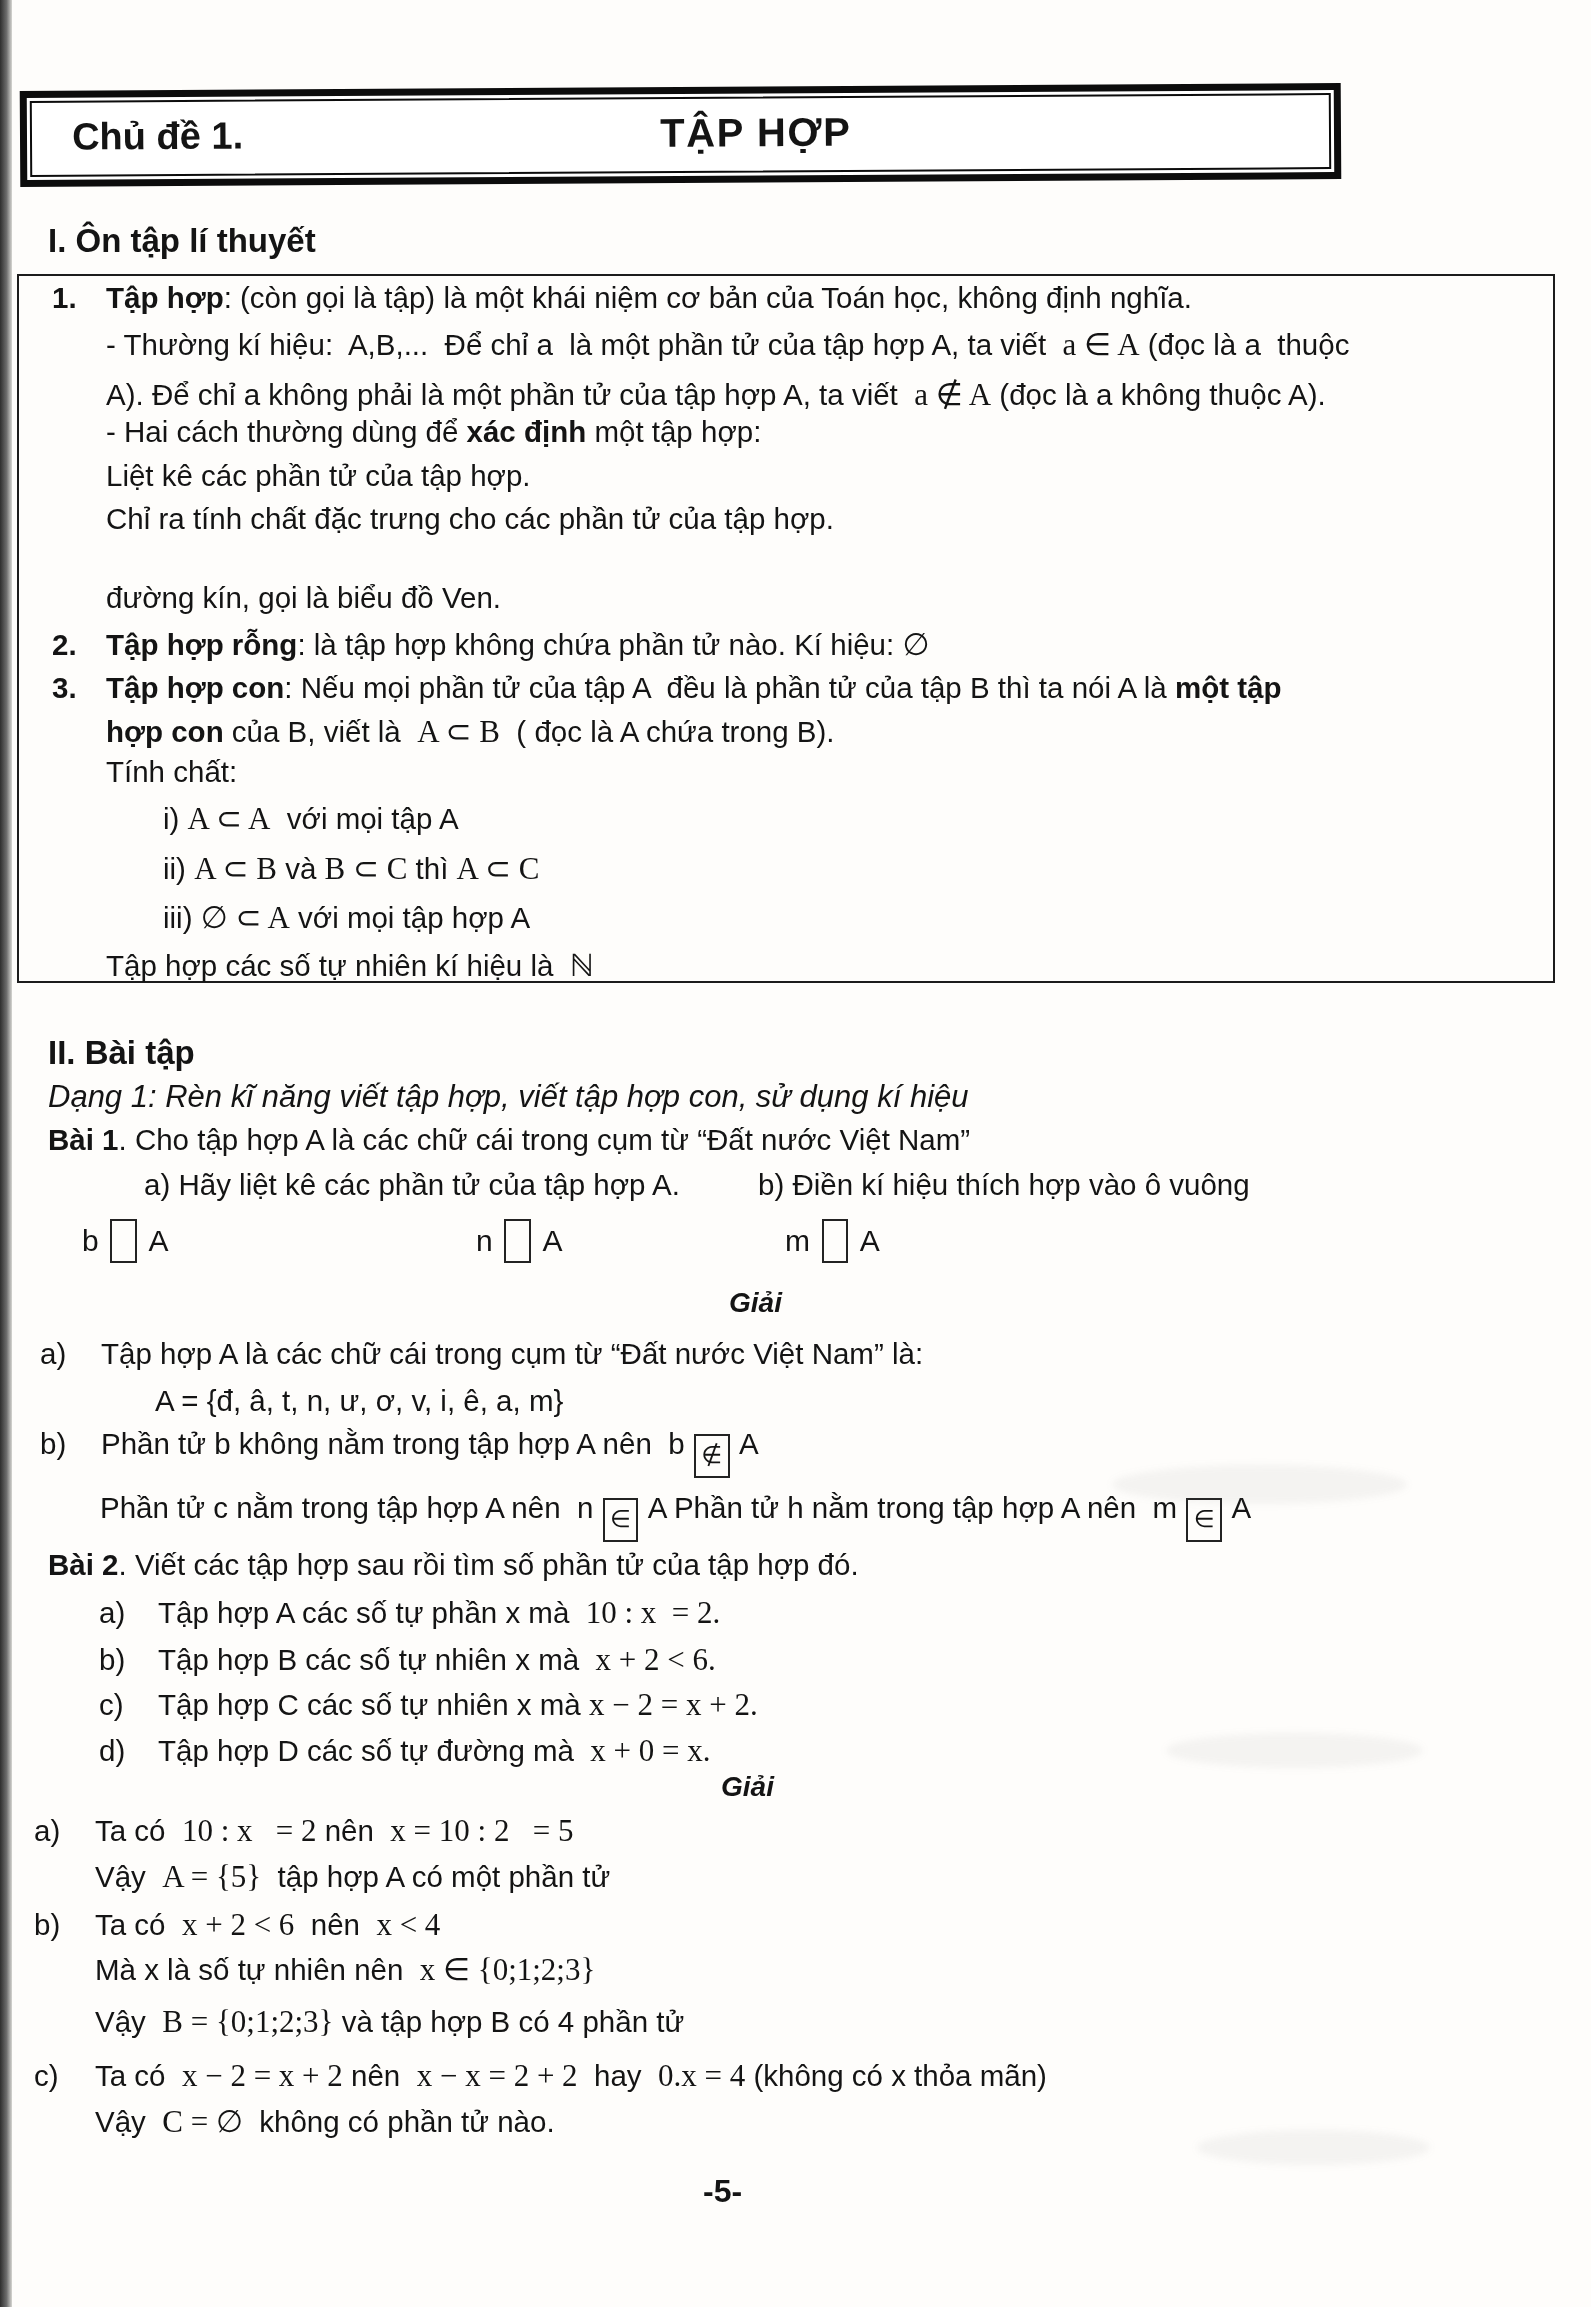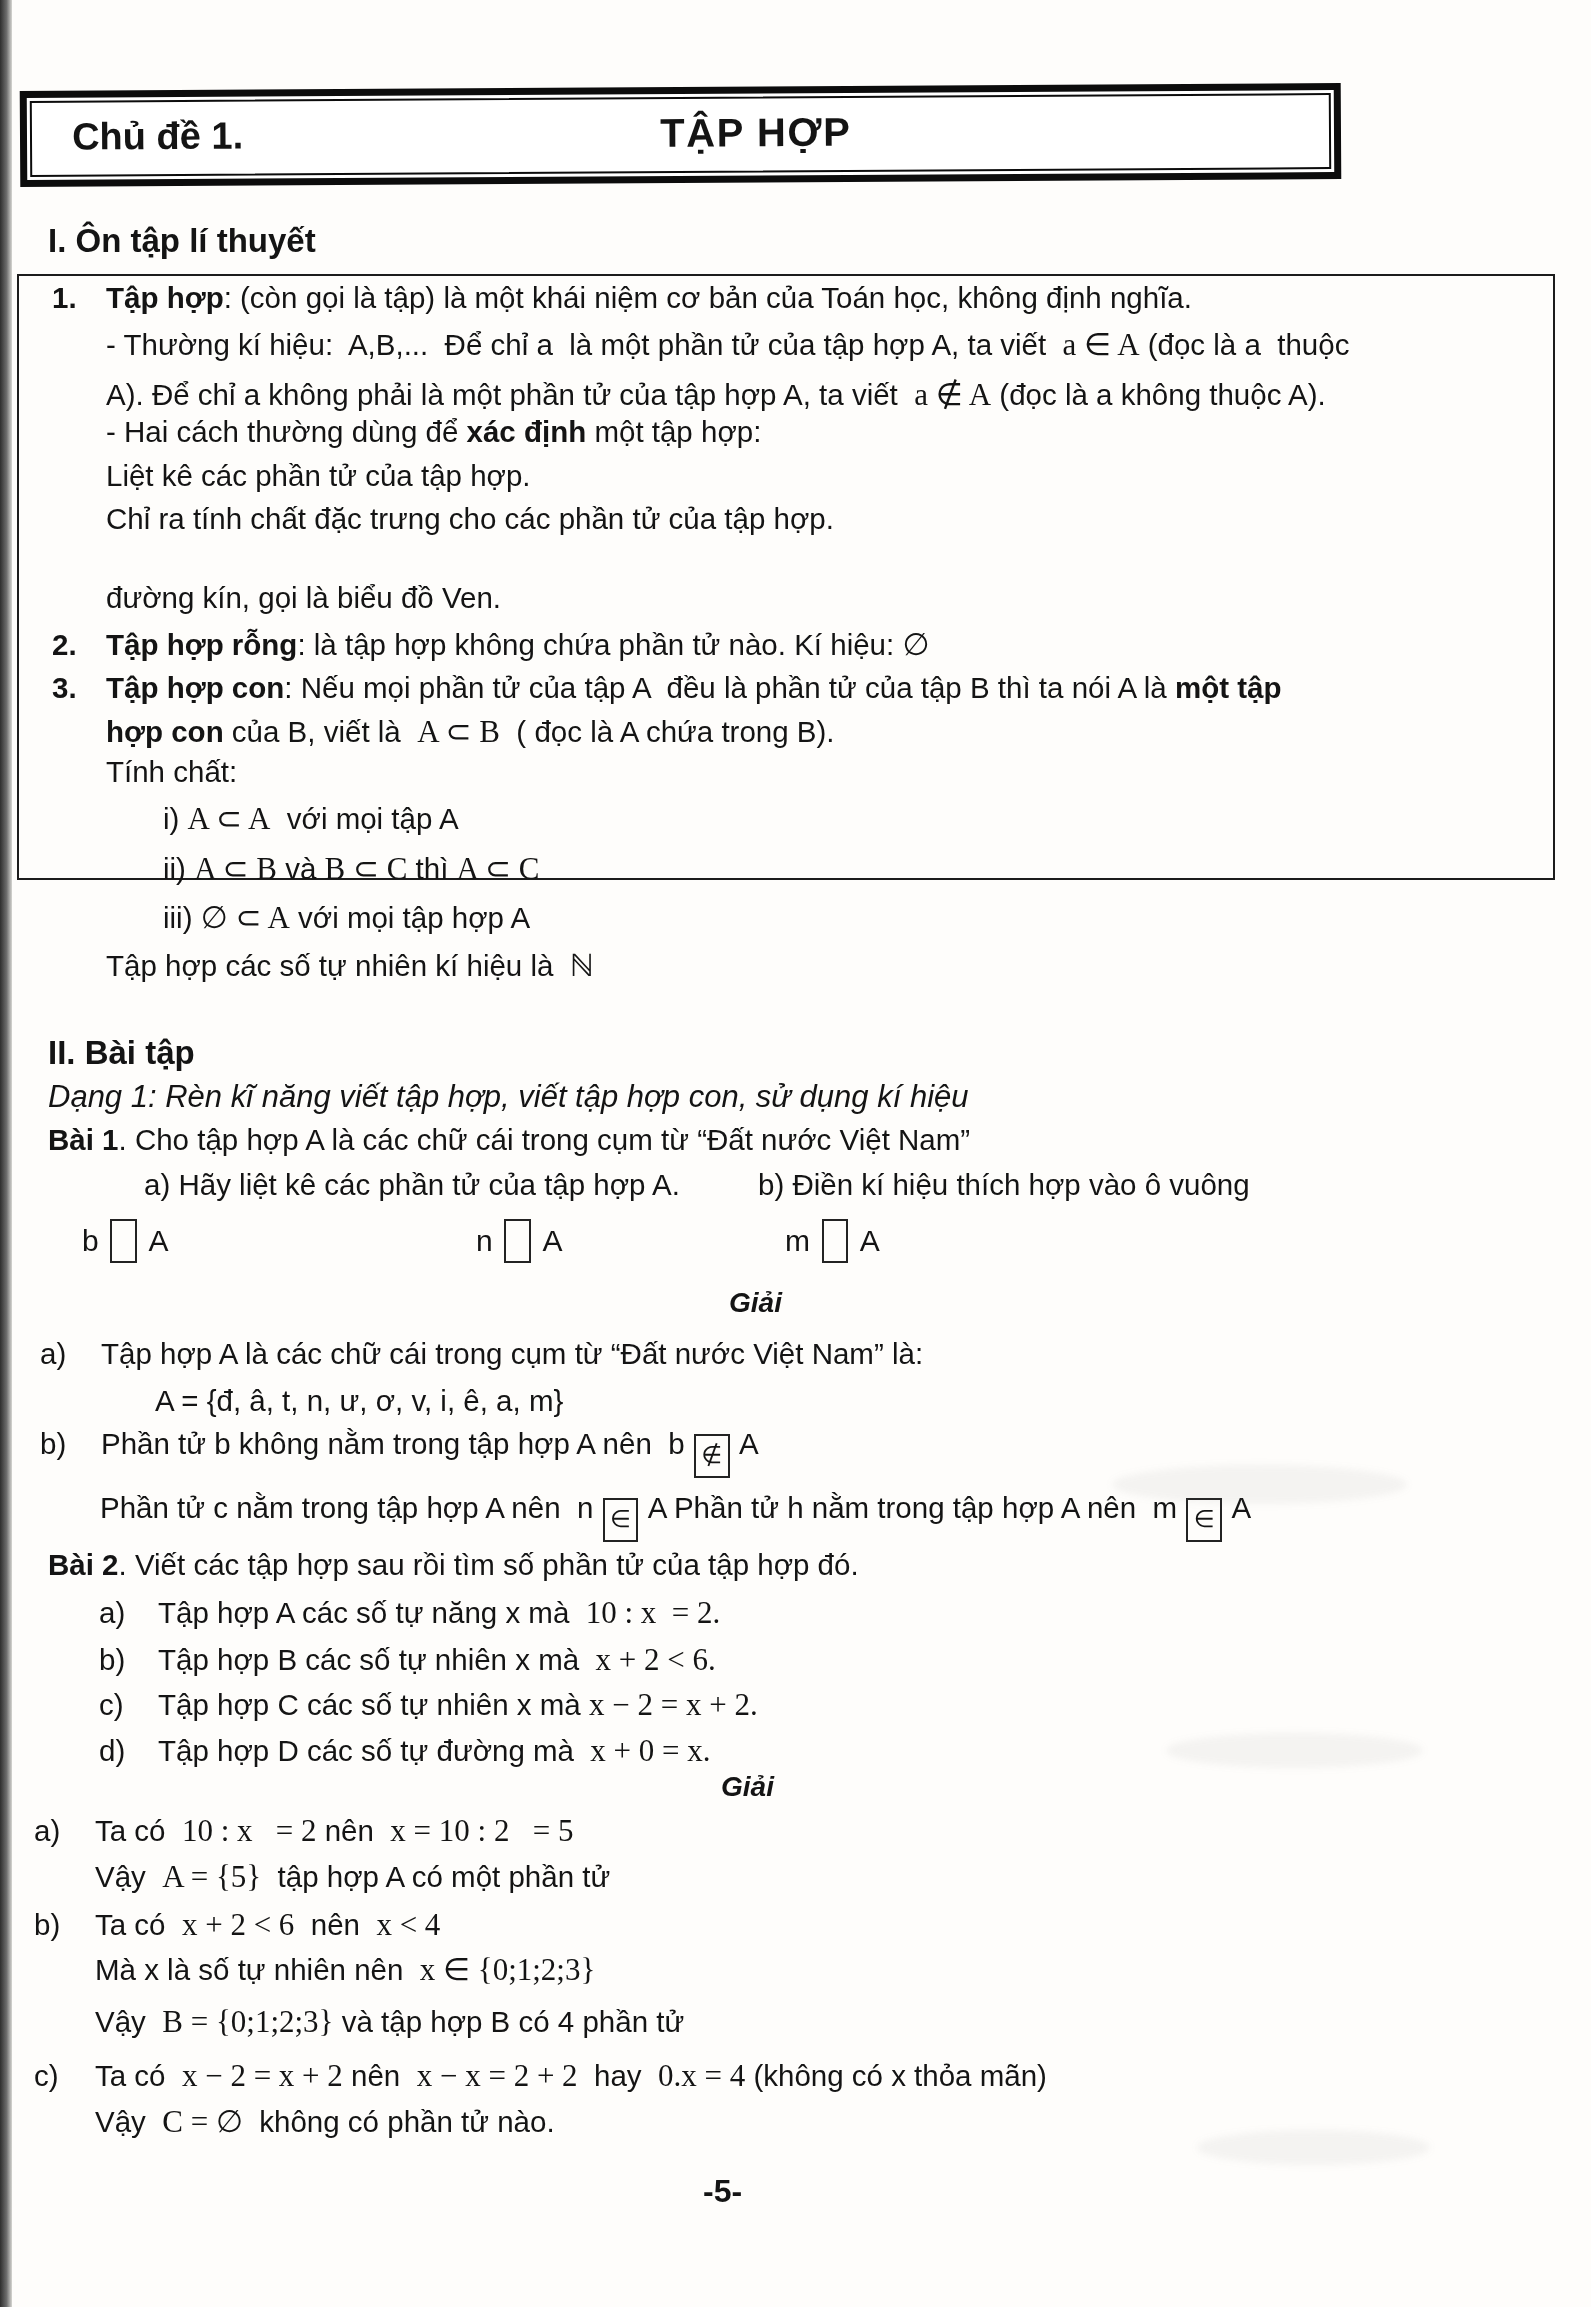"1. Tập hợp: (còn gọi" .tbox { height: 606px -> 709px }
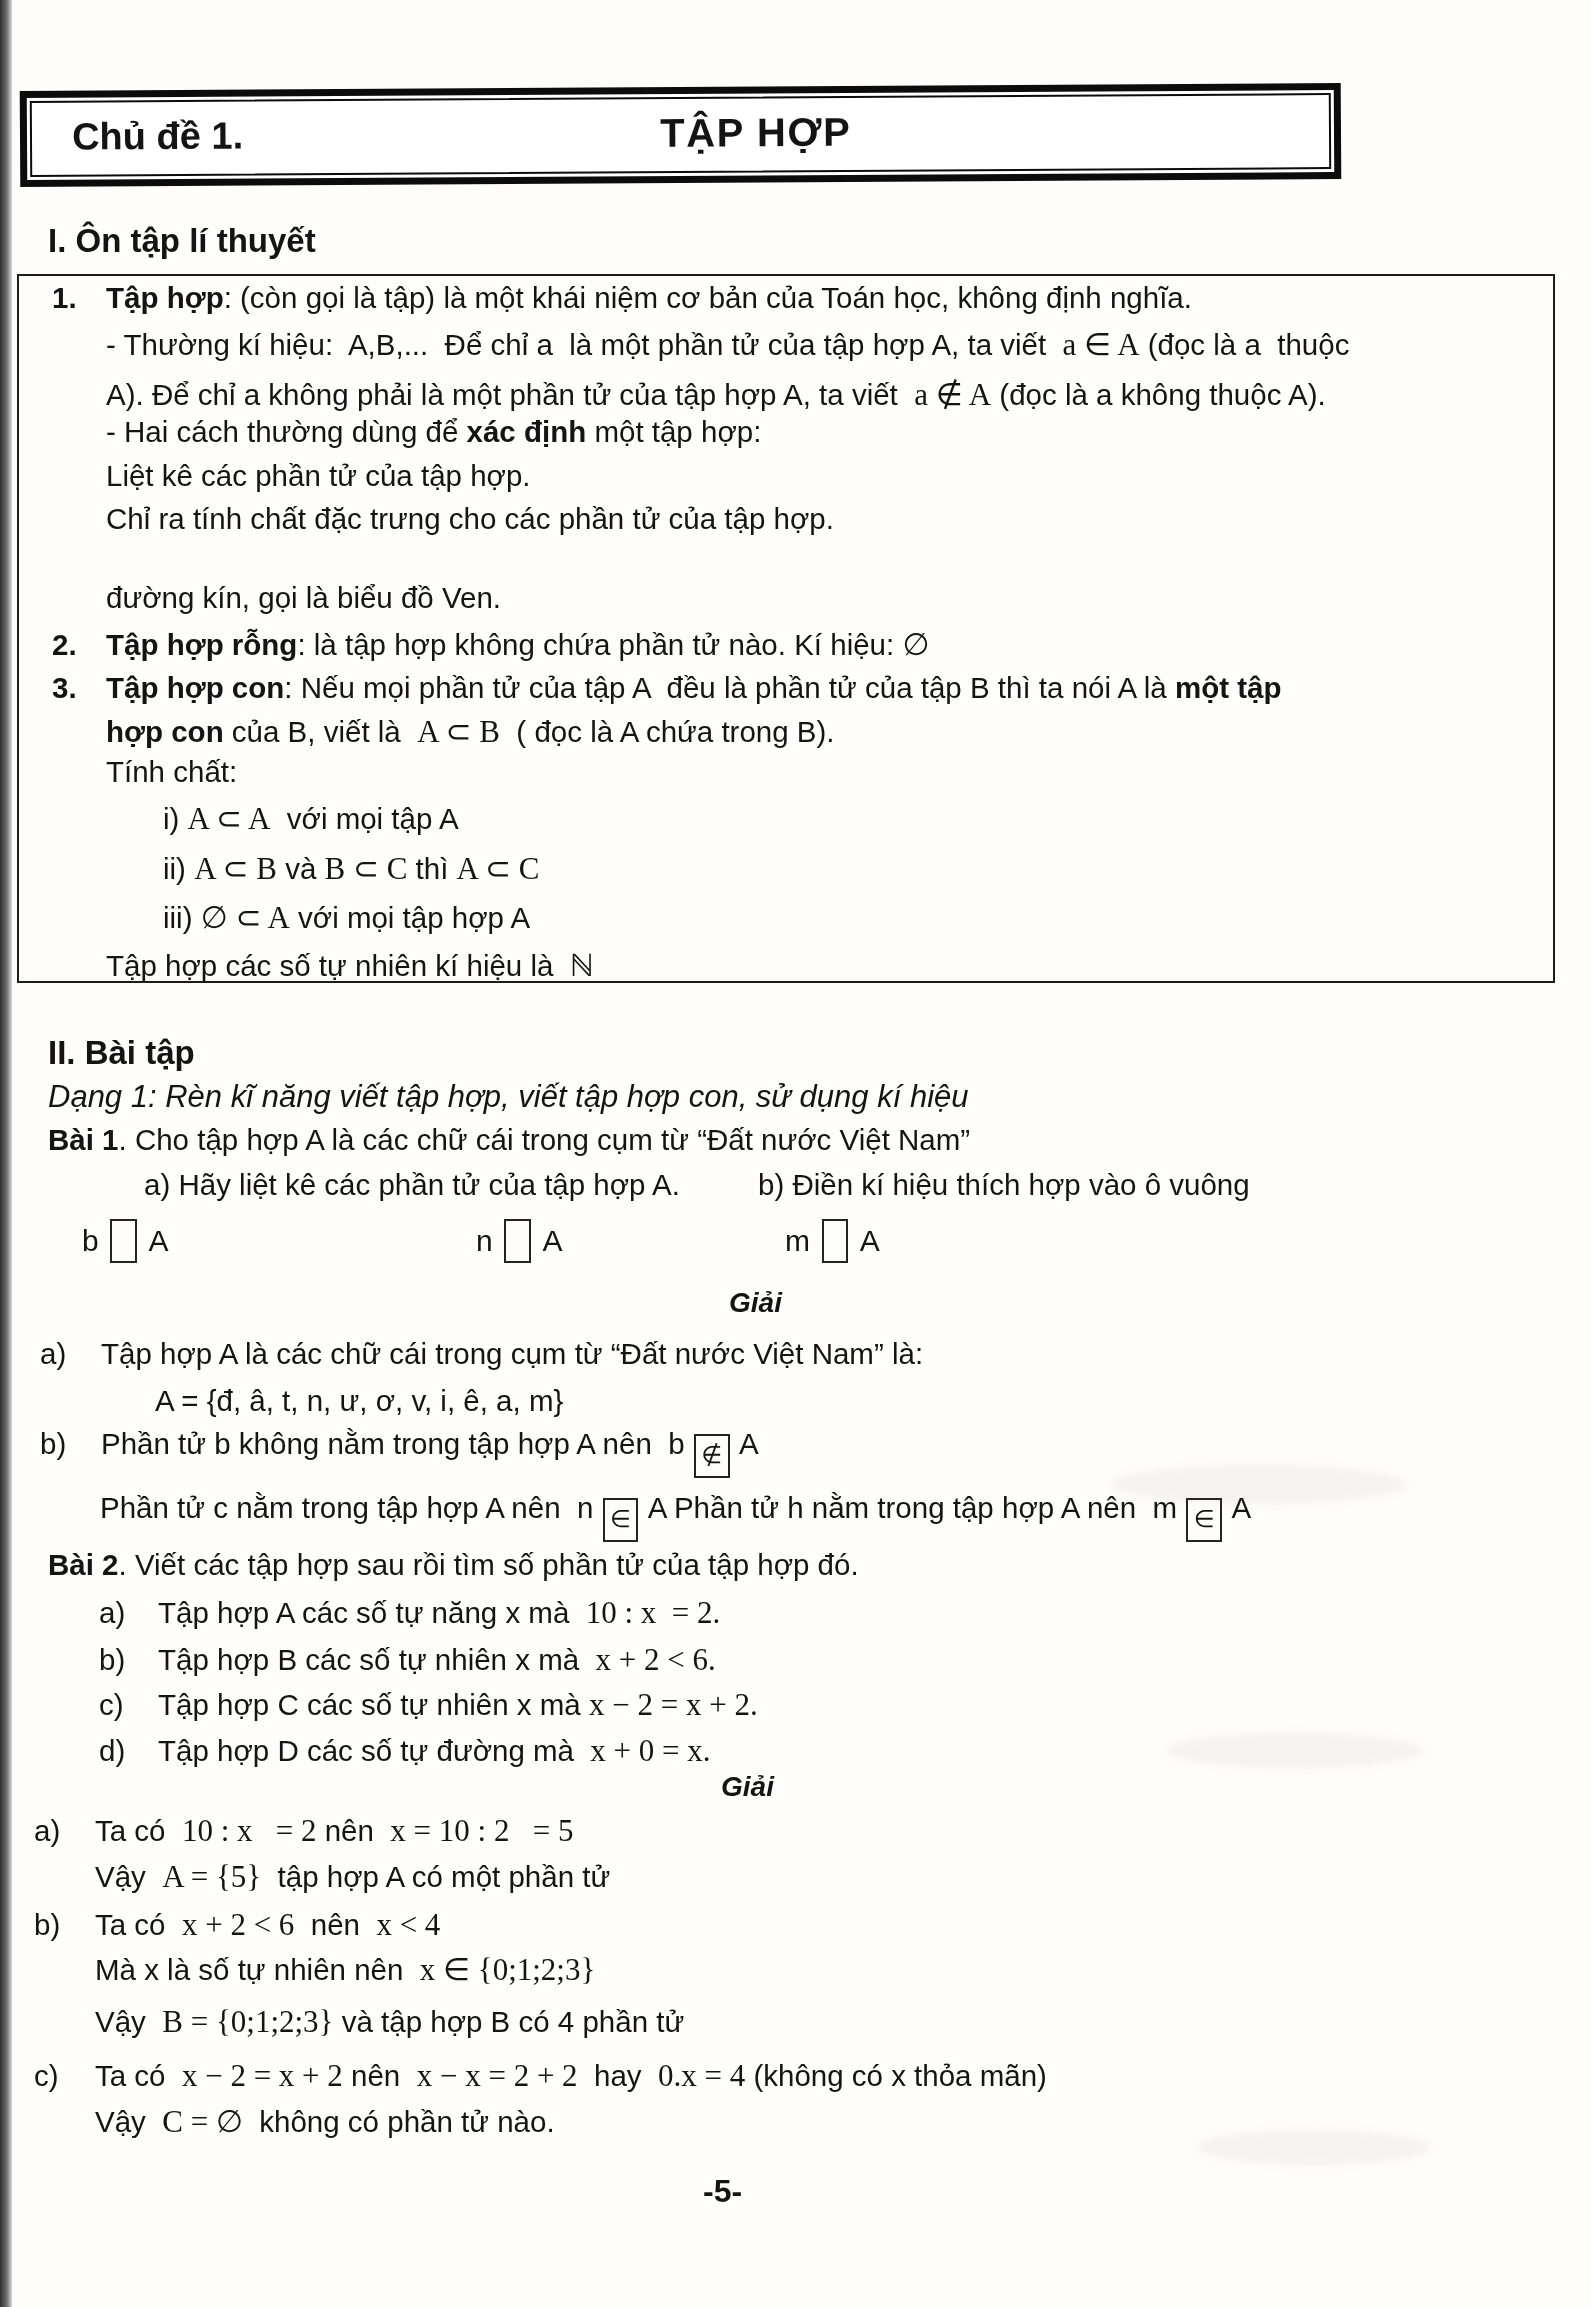"Tập hợp A các số" span { text: năng -> phần }
